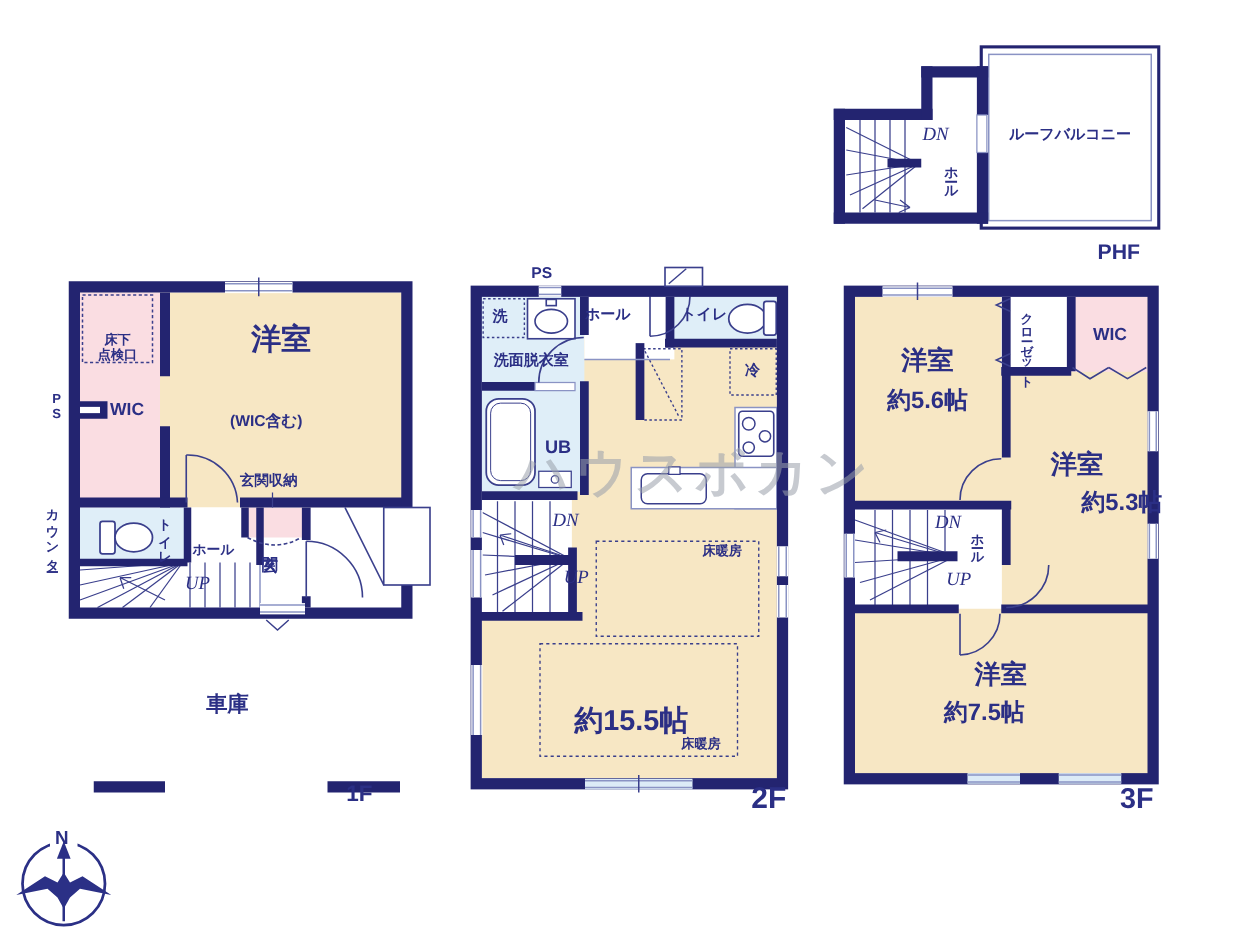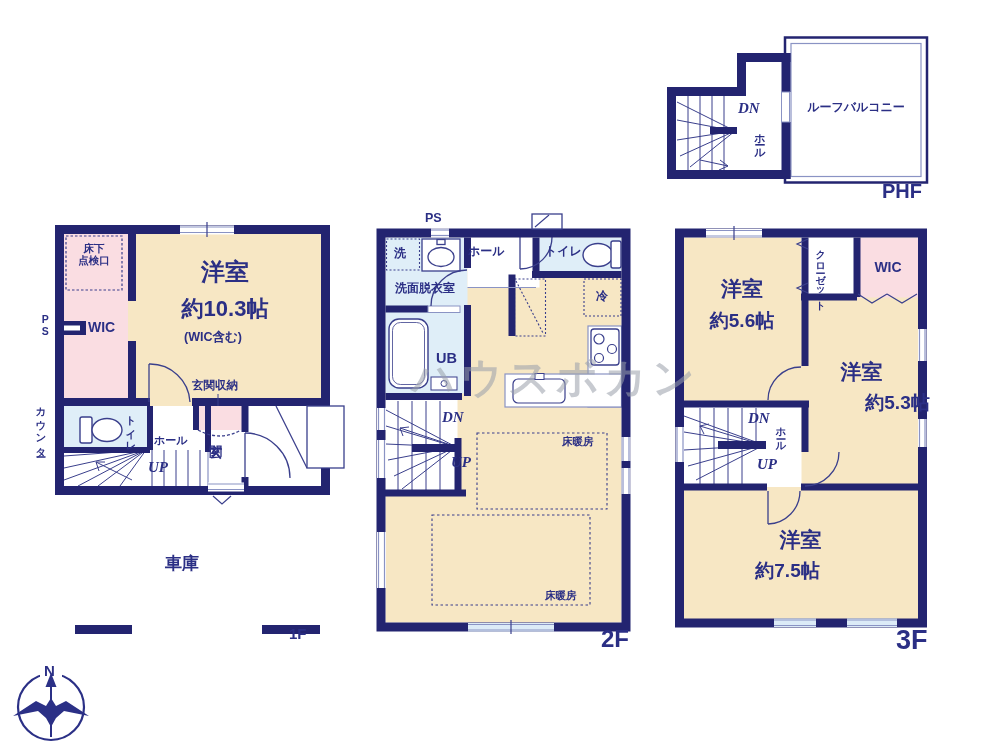"DN" .dnup { font-weight: bold -> normal }
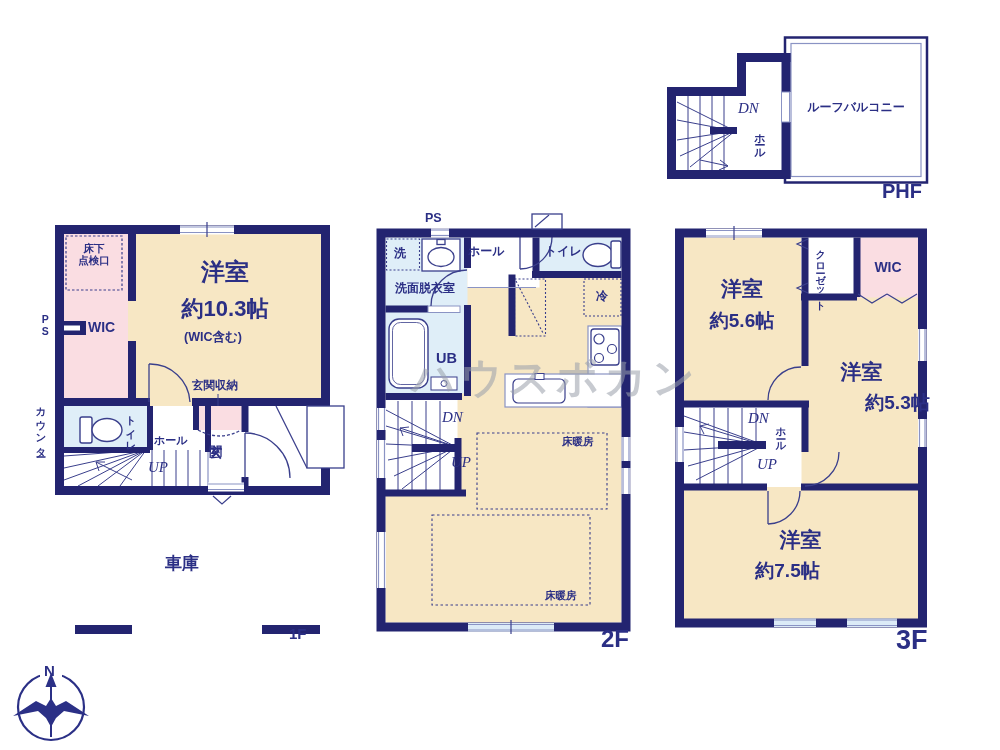"PHF" div.lbl { font-size: 20px -> 17px; text-align: center -> left; top: 180px -> 192px }
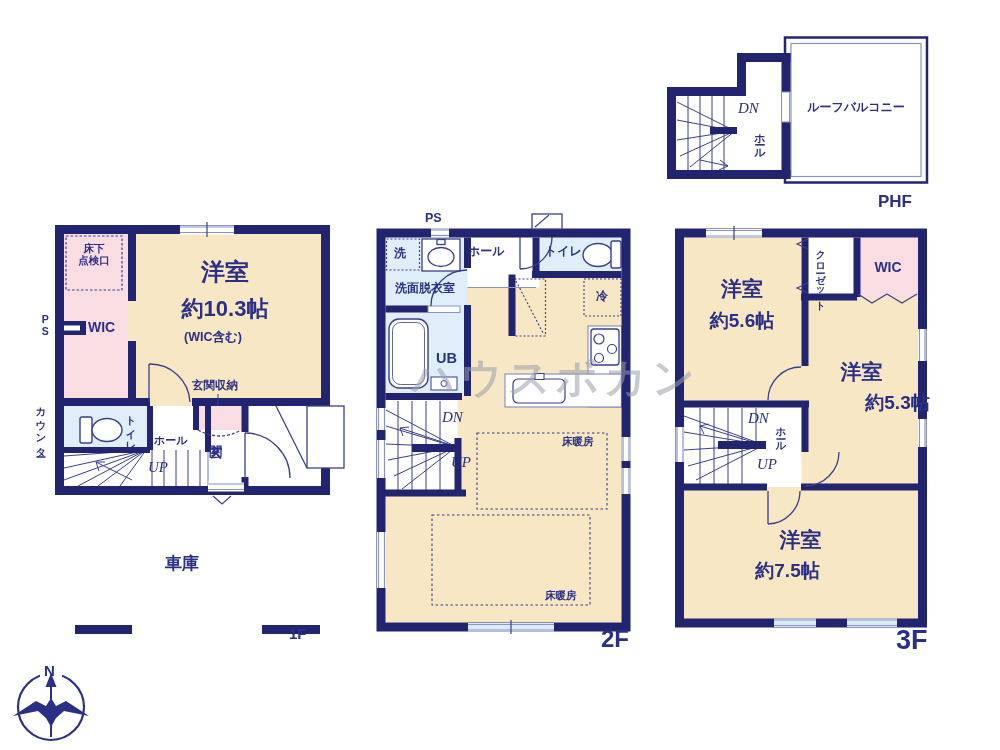"床下" .pre { margin-top: none -> 24px }
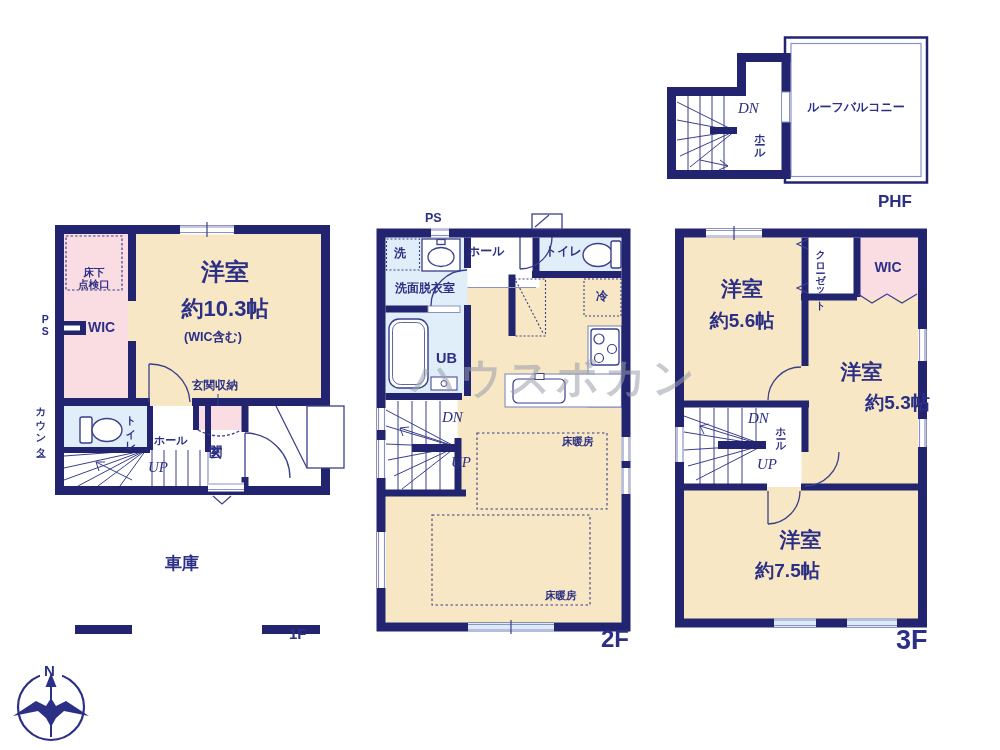"約10.3帖" div.lbl { html: <div>約10.3帖</div> -> none }
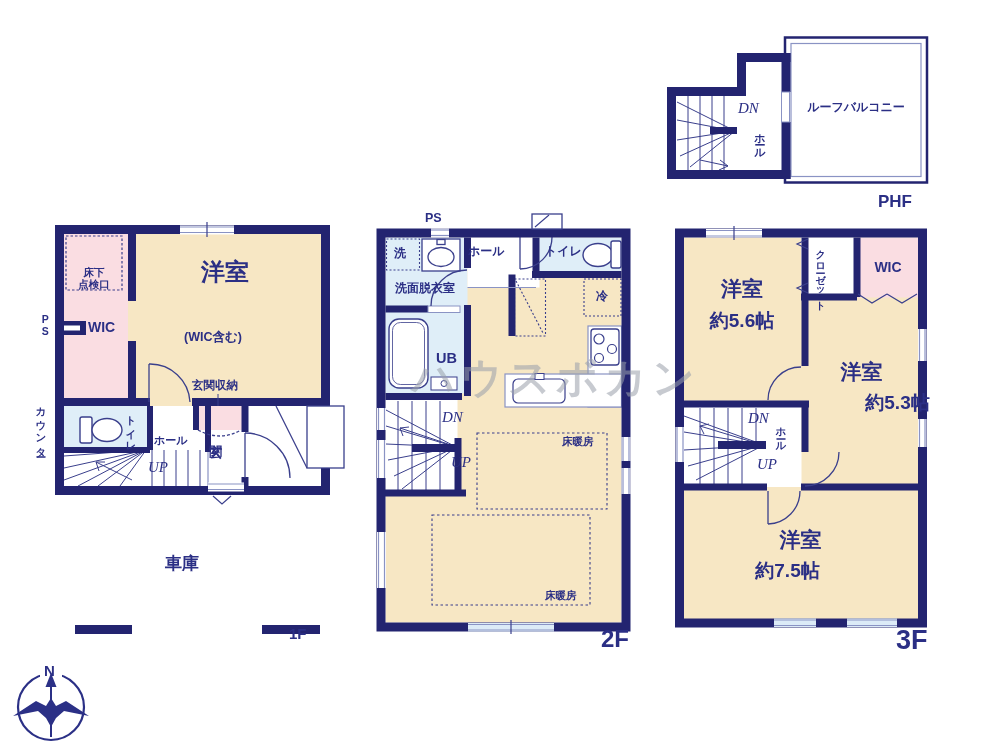"約15.5帖" div.lbl { html: none -> <div>約15.5帖</div> }
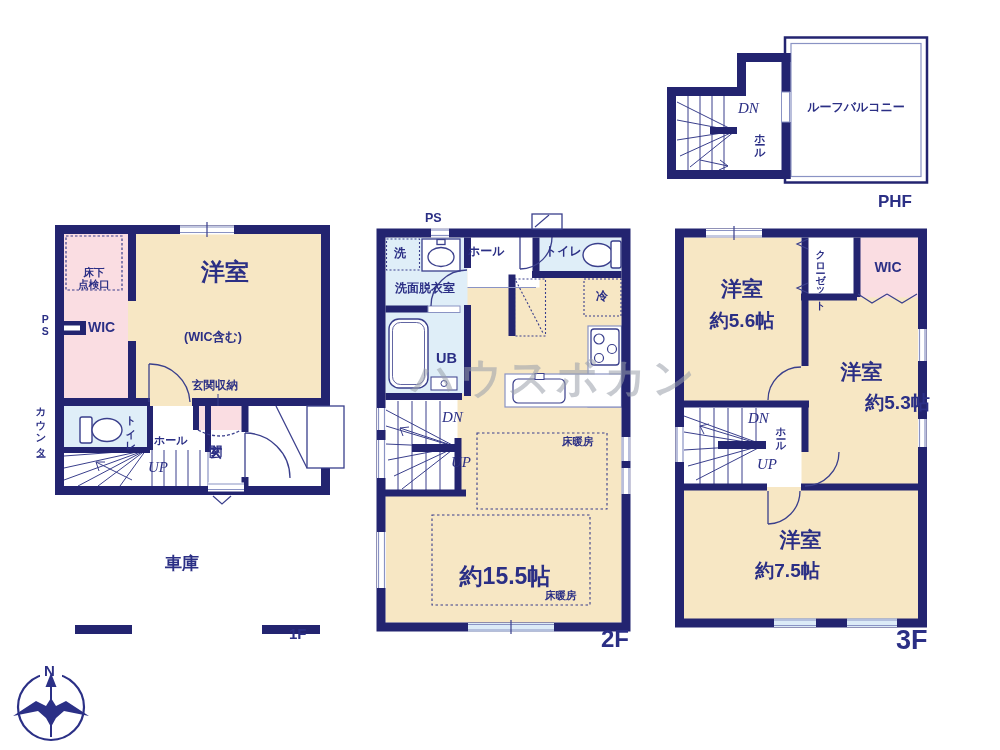"1F" div.lbl { font-size: 15px -> 18px; left: 289px -> 277px }
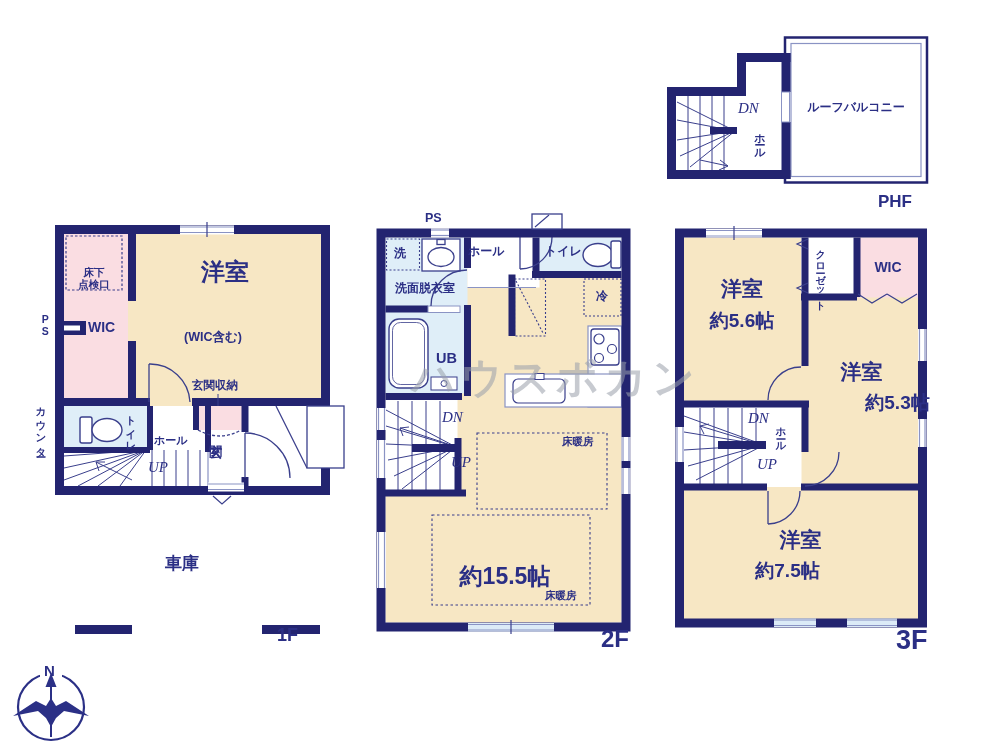"3F" div.lbl { font-size: 27px -> 23px }
